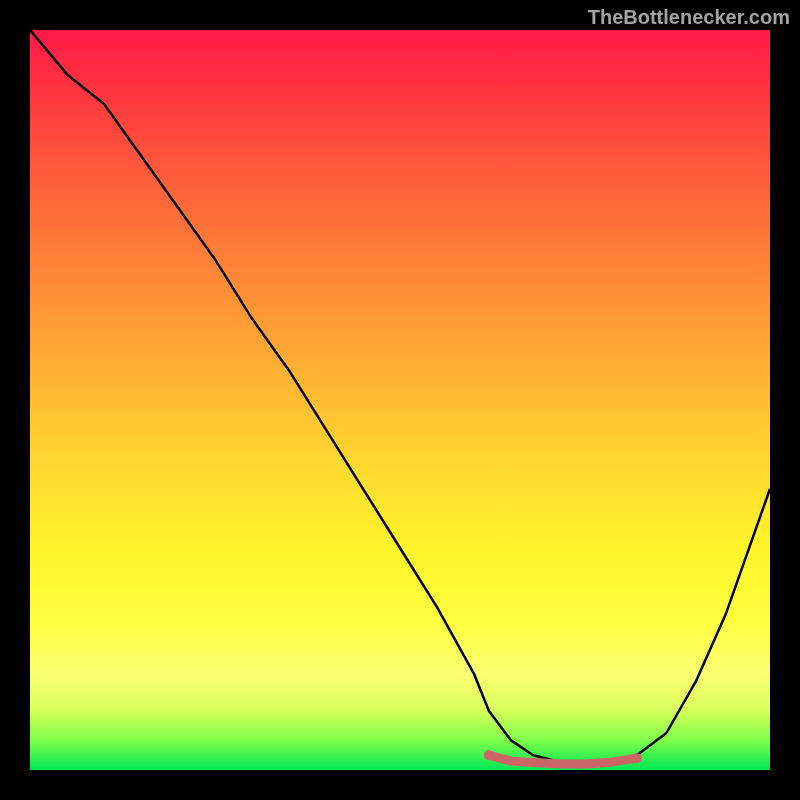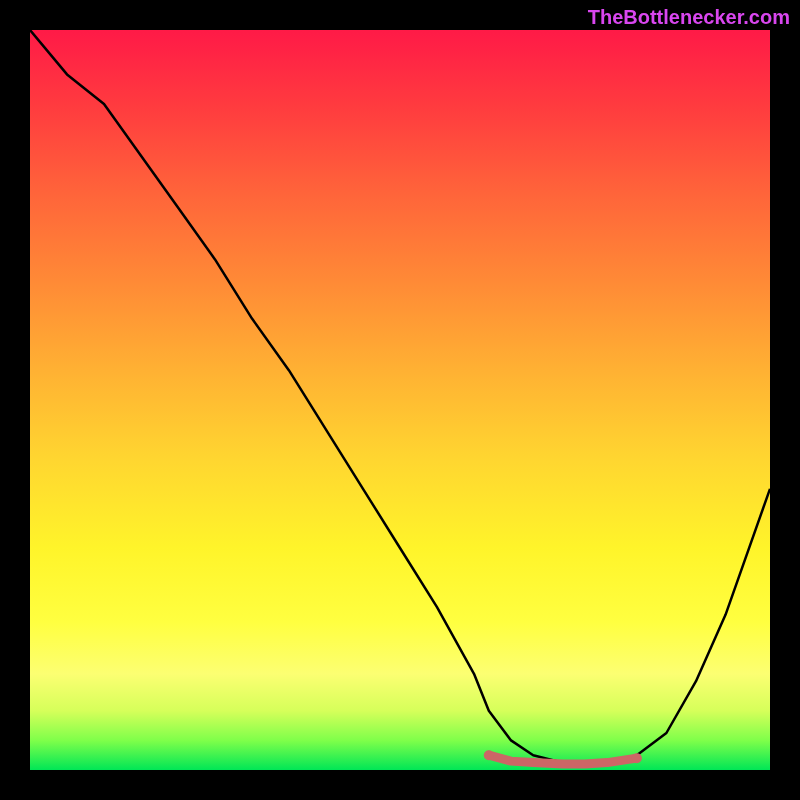"TheBottlenecker.com" .watermark { color: #d946ef -> #a3a3a3 }
